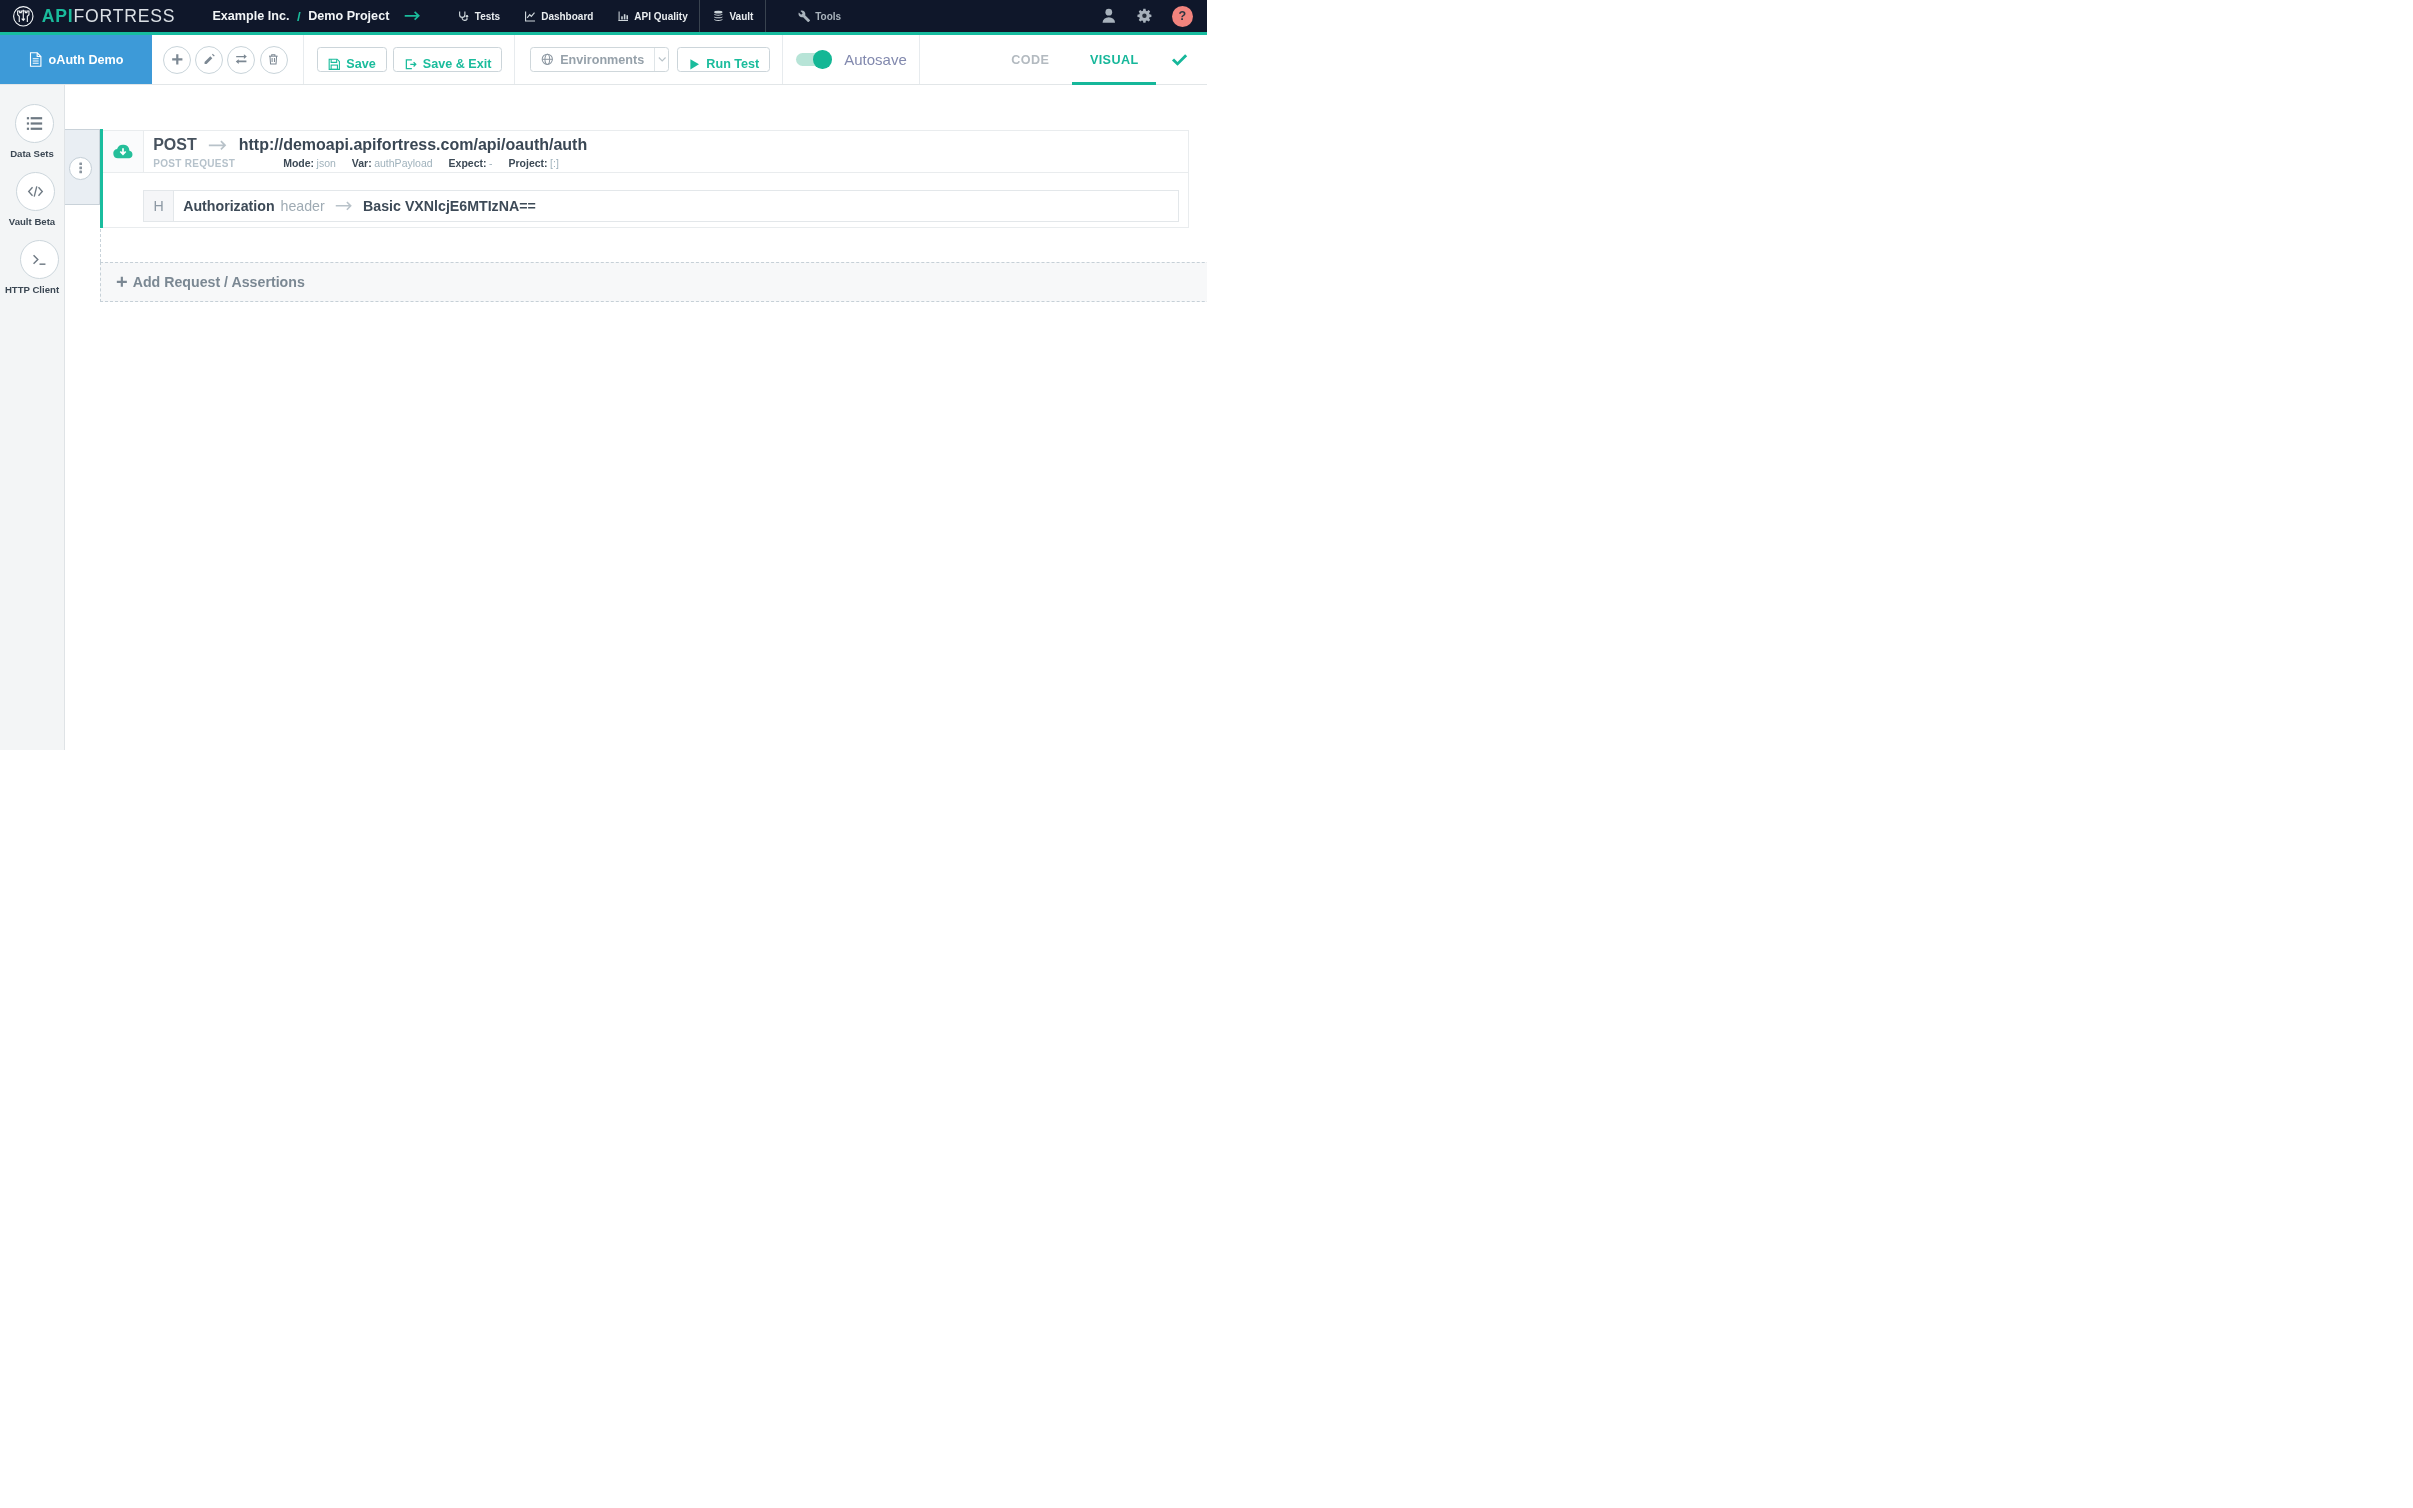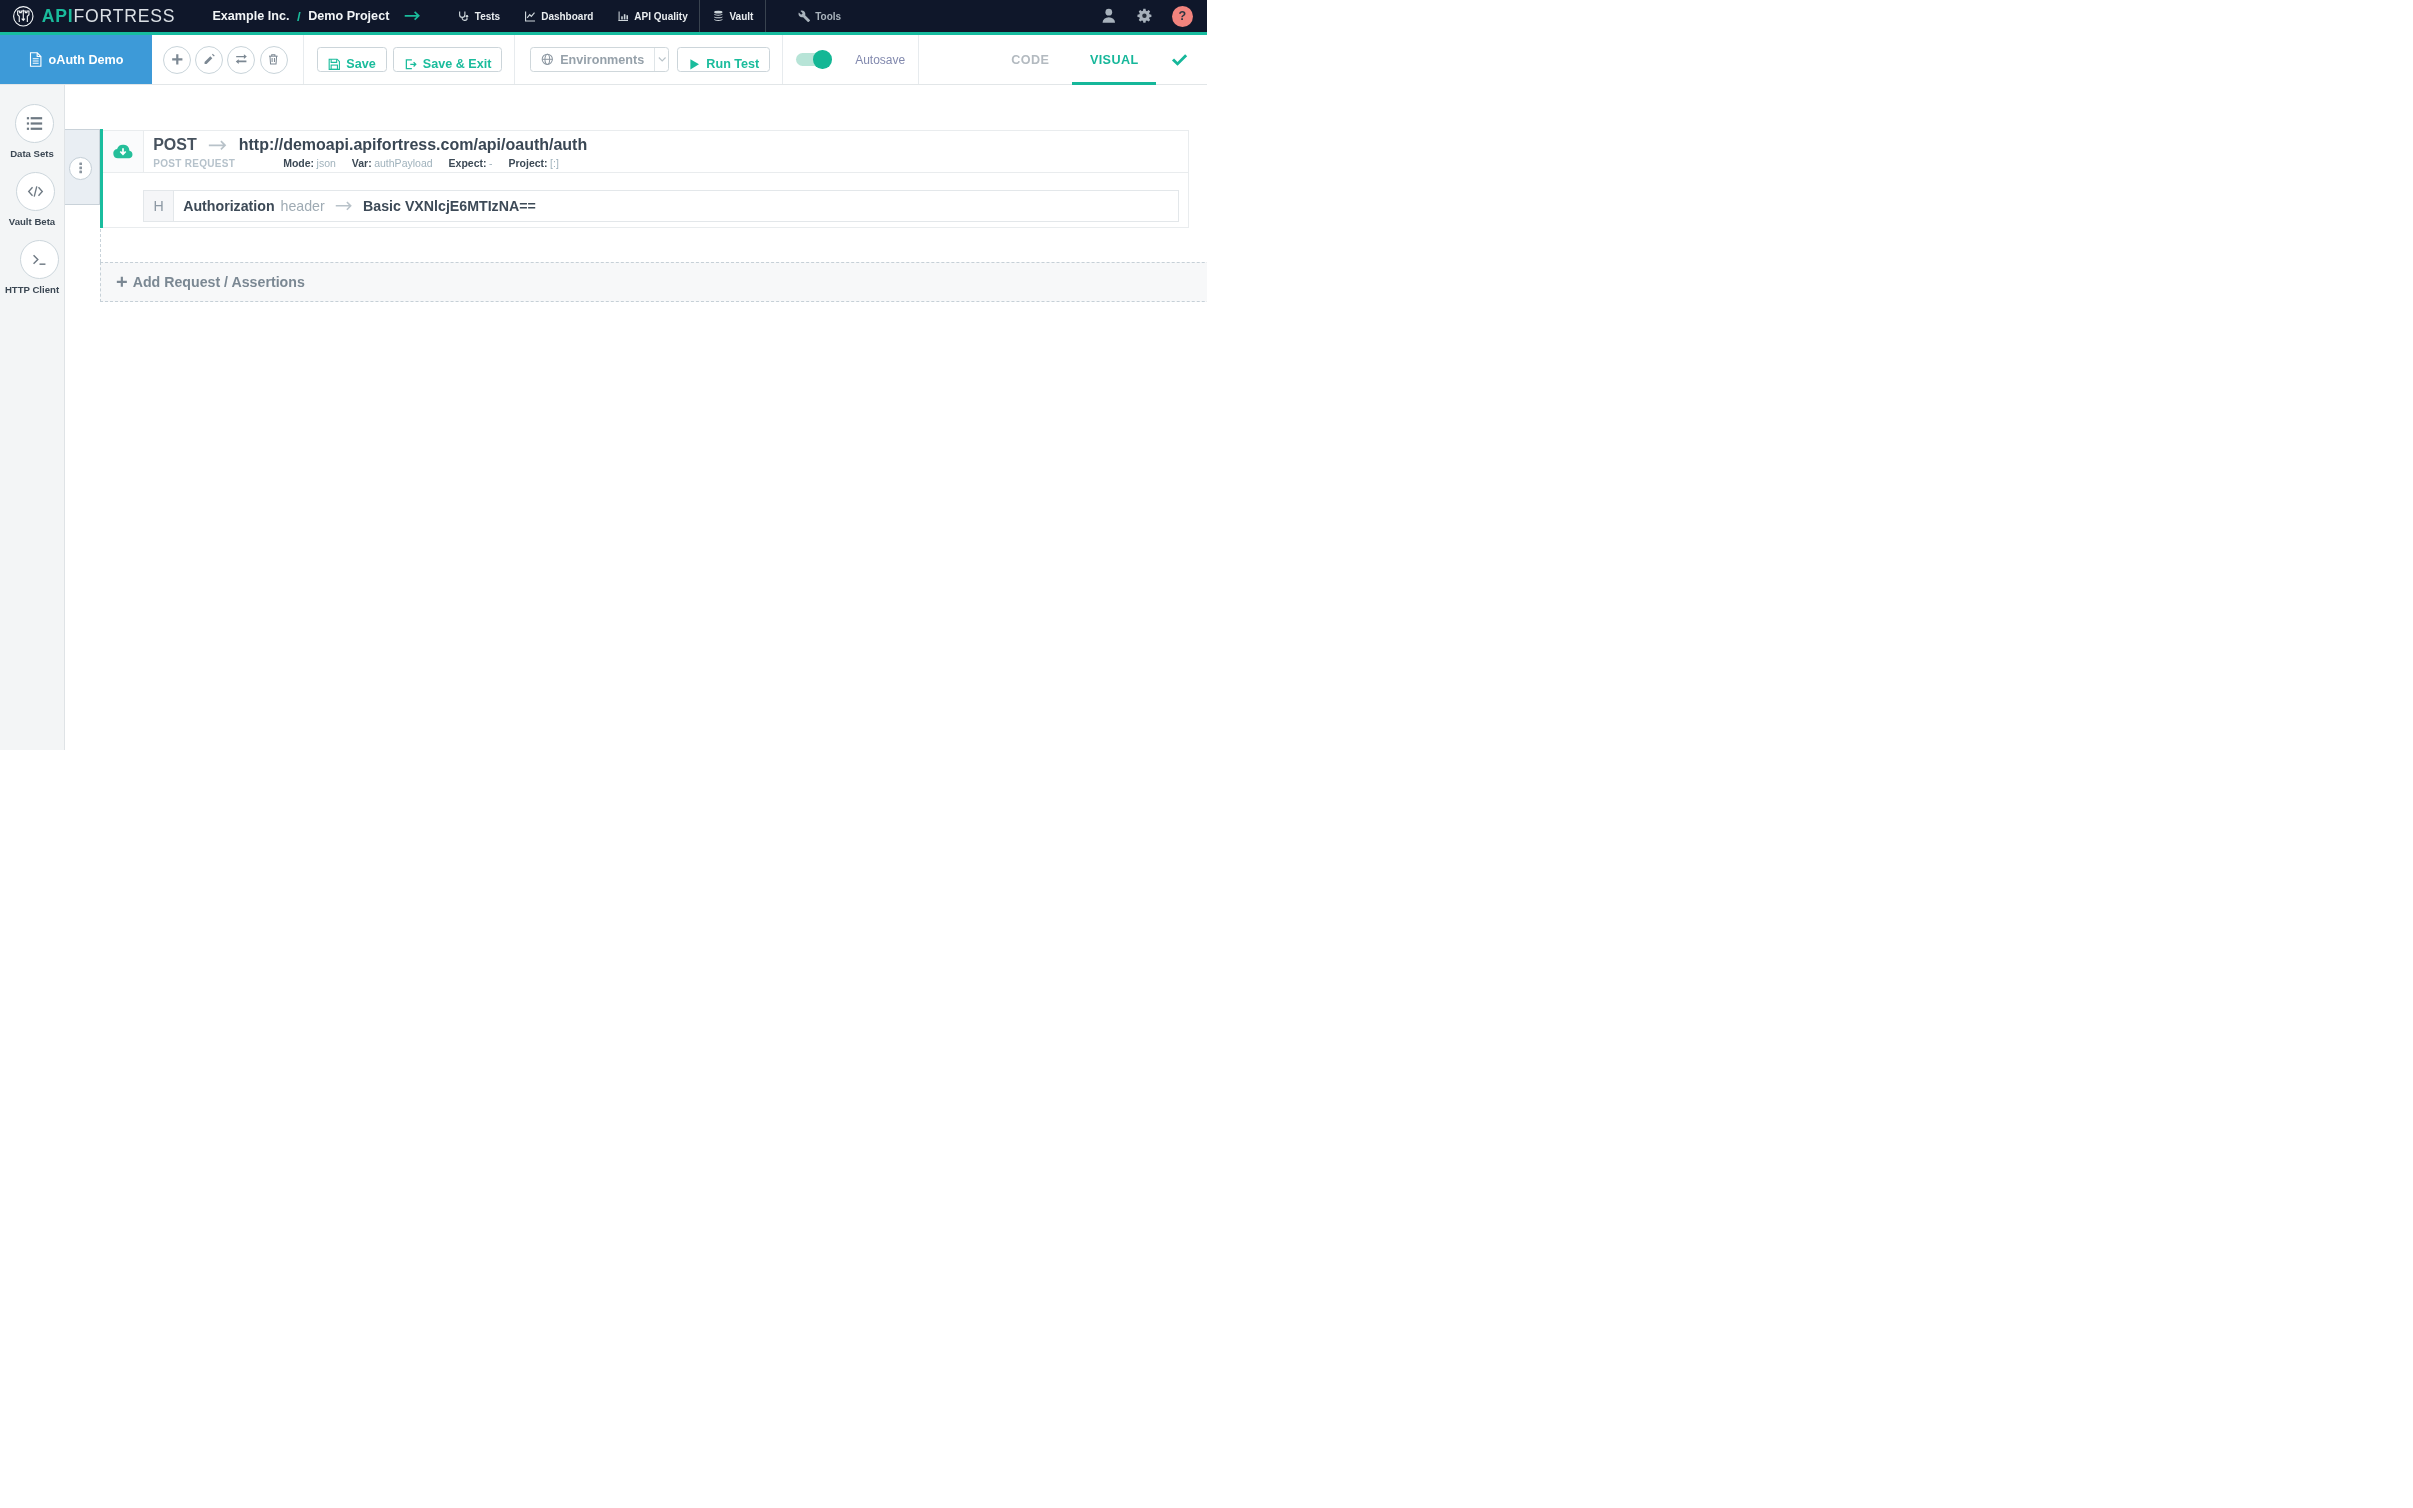"Autosave" .autosave-label { font-size: 12px -> 15px; margin-left: 25px -> 14px }
